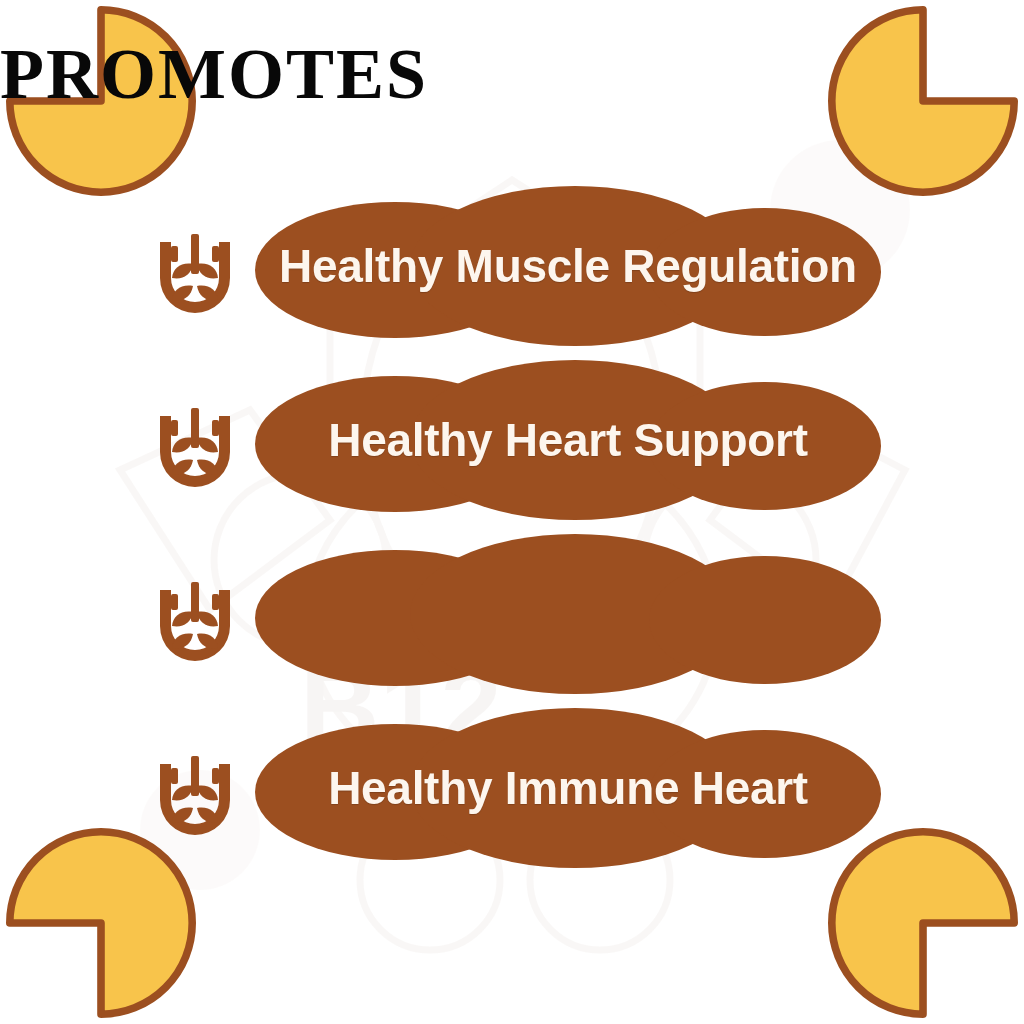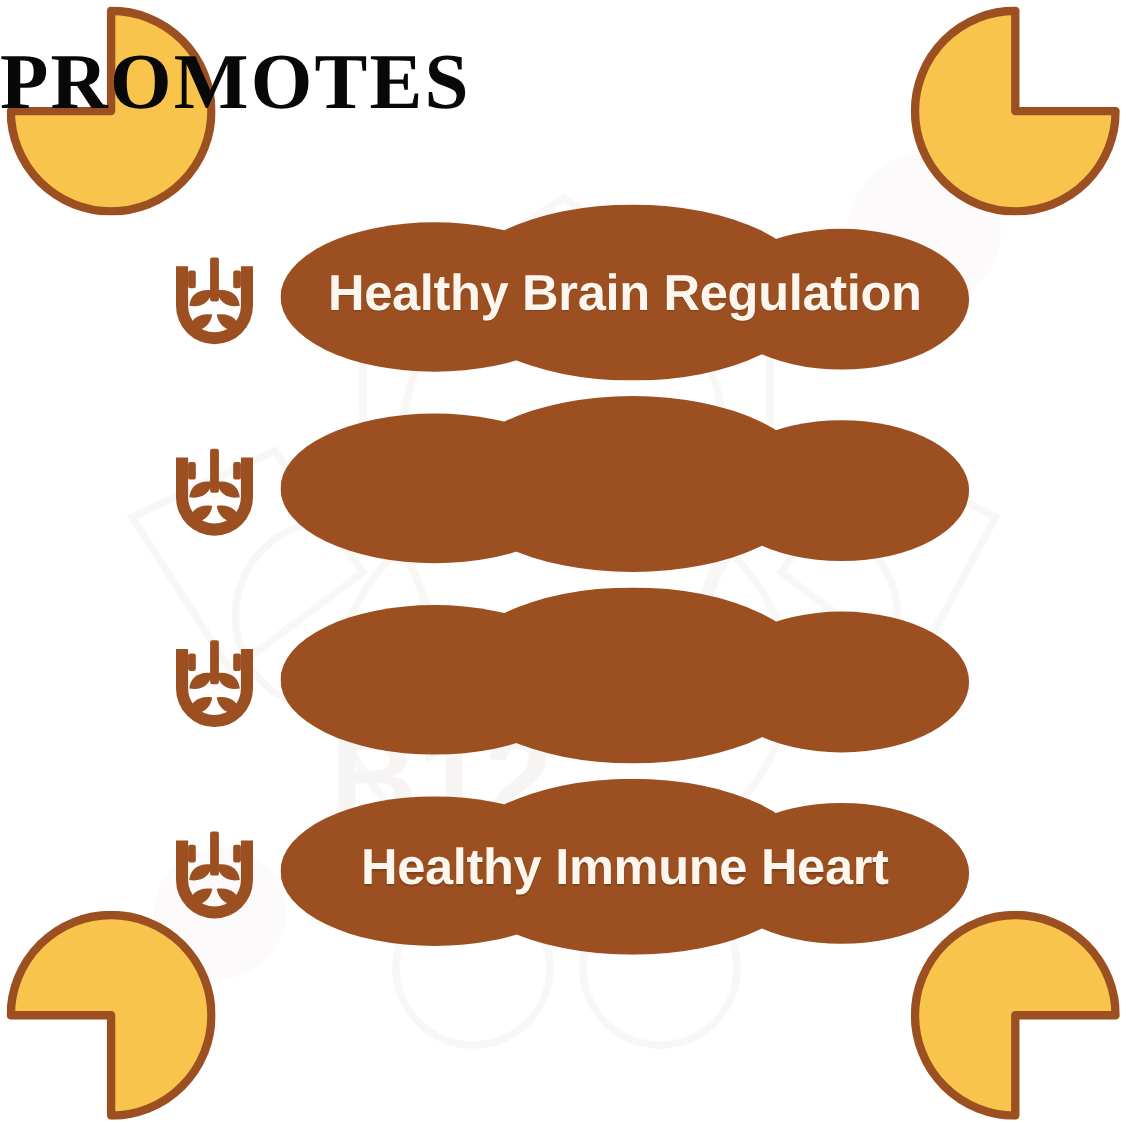"Healthy Brain Regulation" div.row-label { text: Brain -> Muscle }
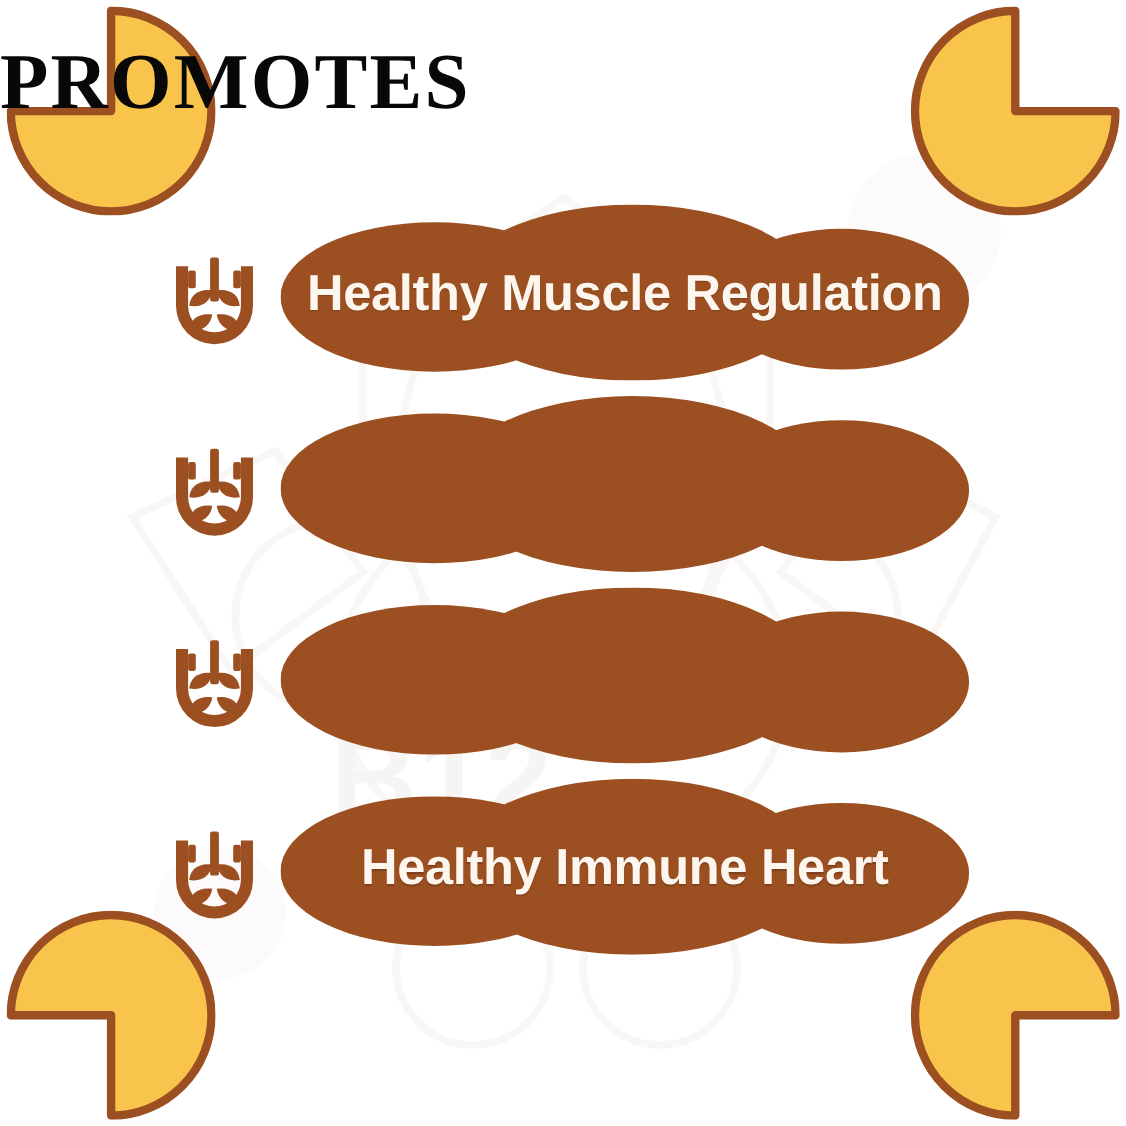"Healthy Heart Support" div.row-label { html: none -> <div>Healthy Heart Support</div> }
